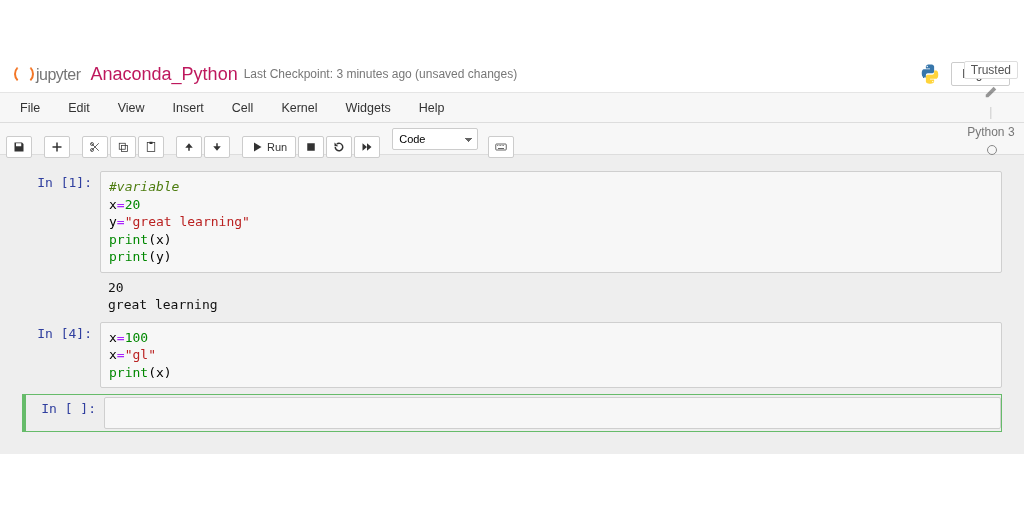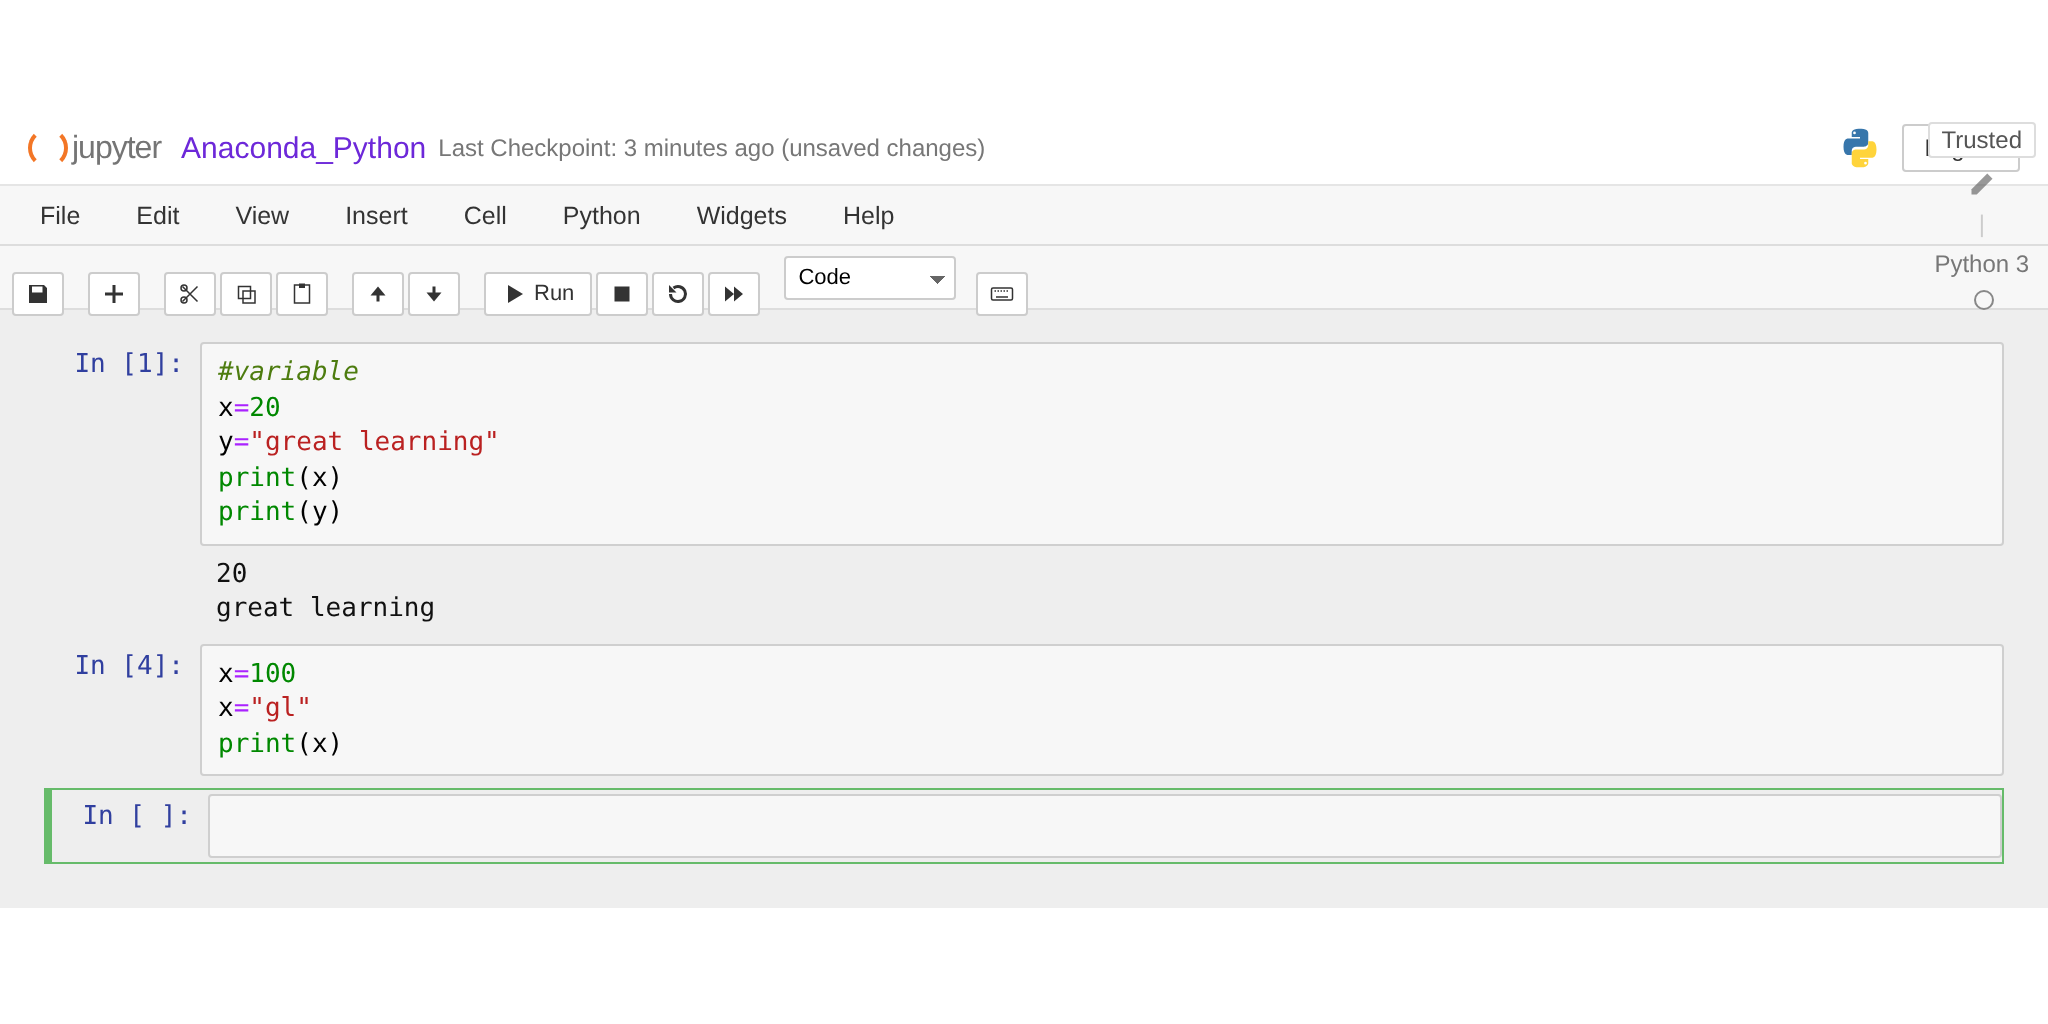"Anaconda_Python" .doc-title { color: #6d28d9 -> #be185d; font-size: 15px -> 18px }
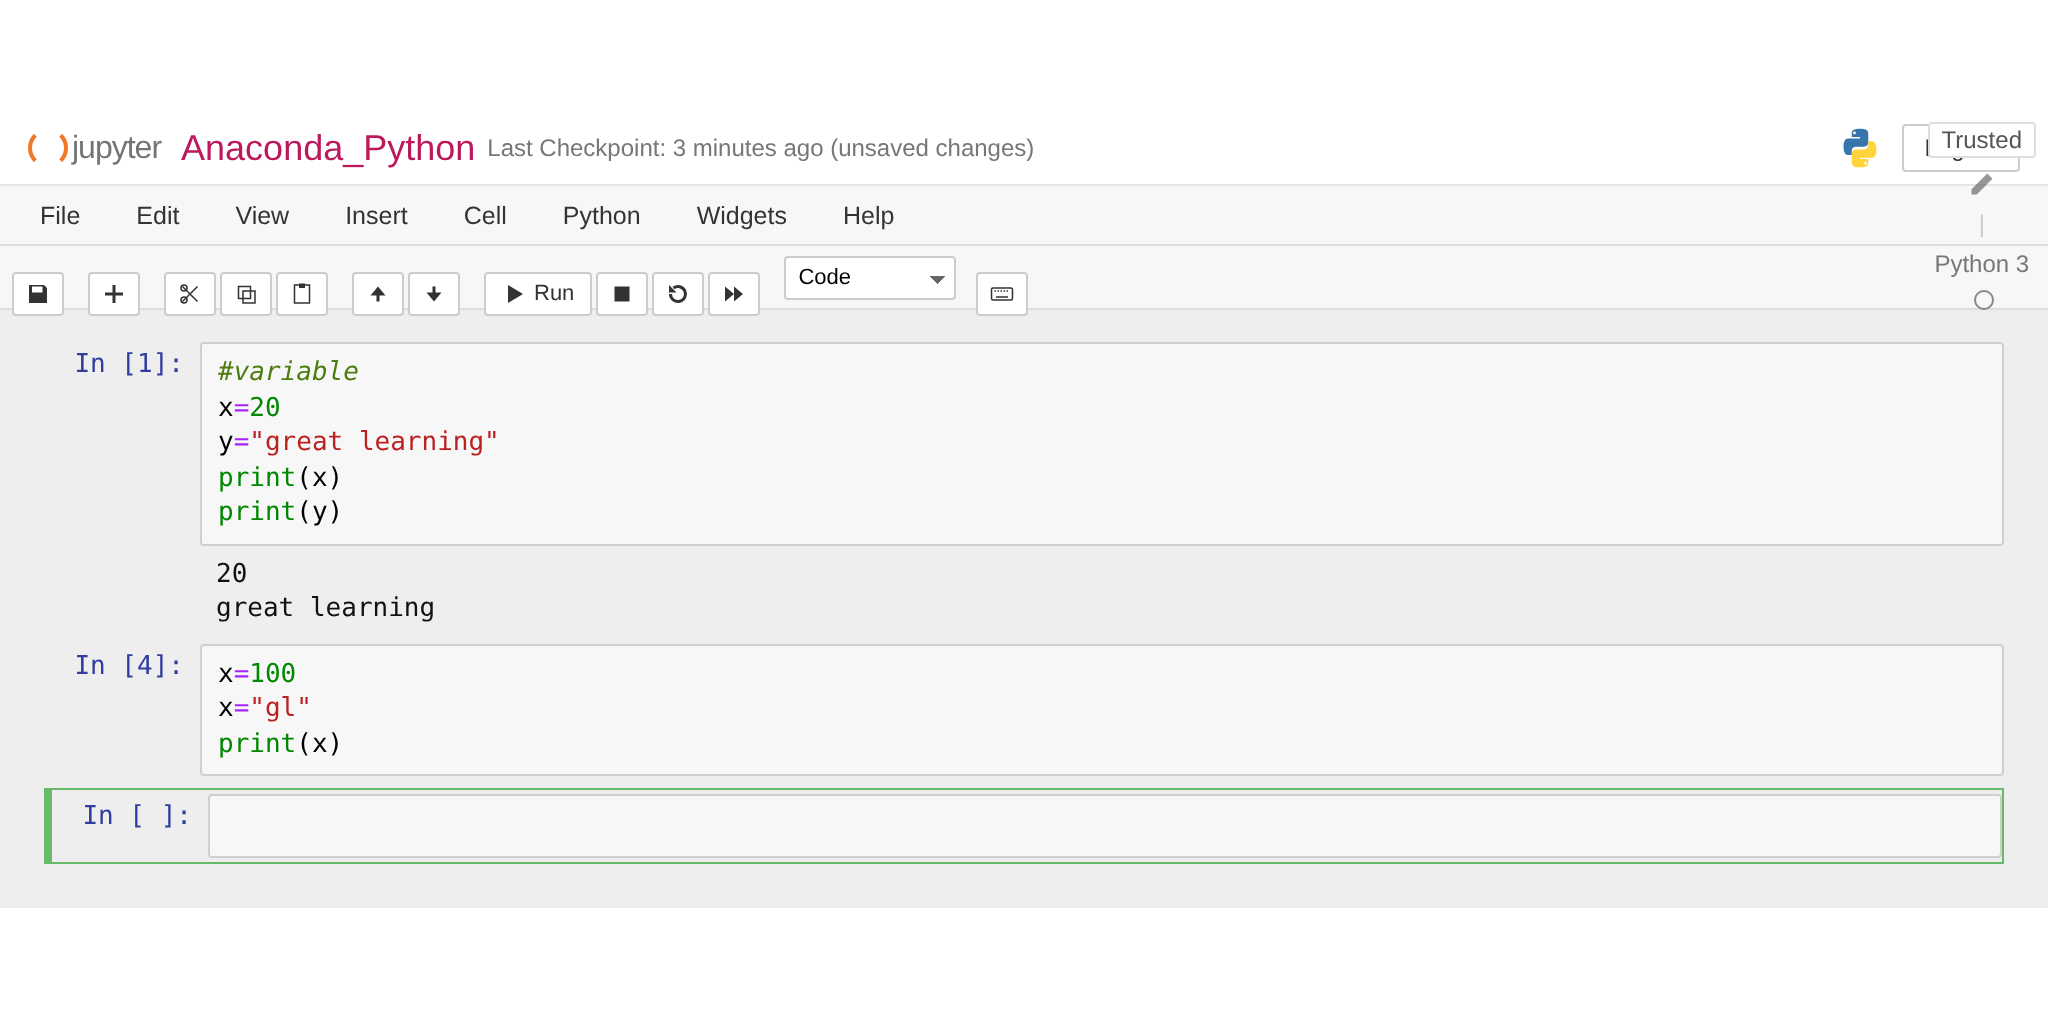"Python" div.menu-item { text: Python -> Kernel }
